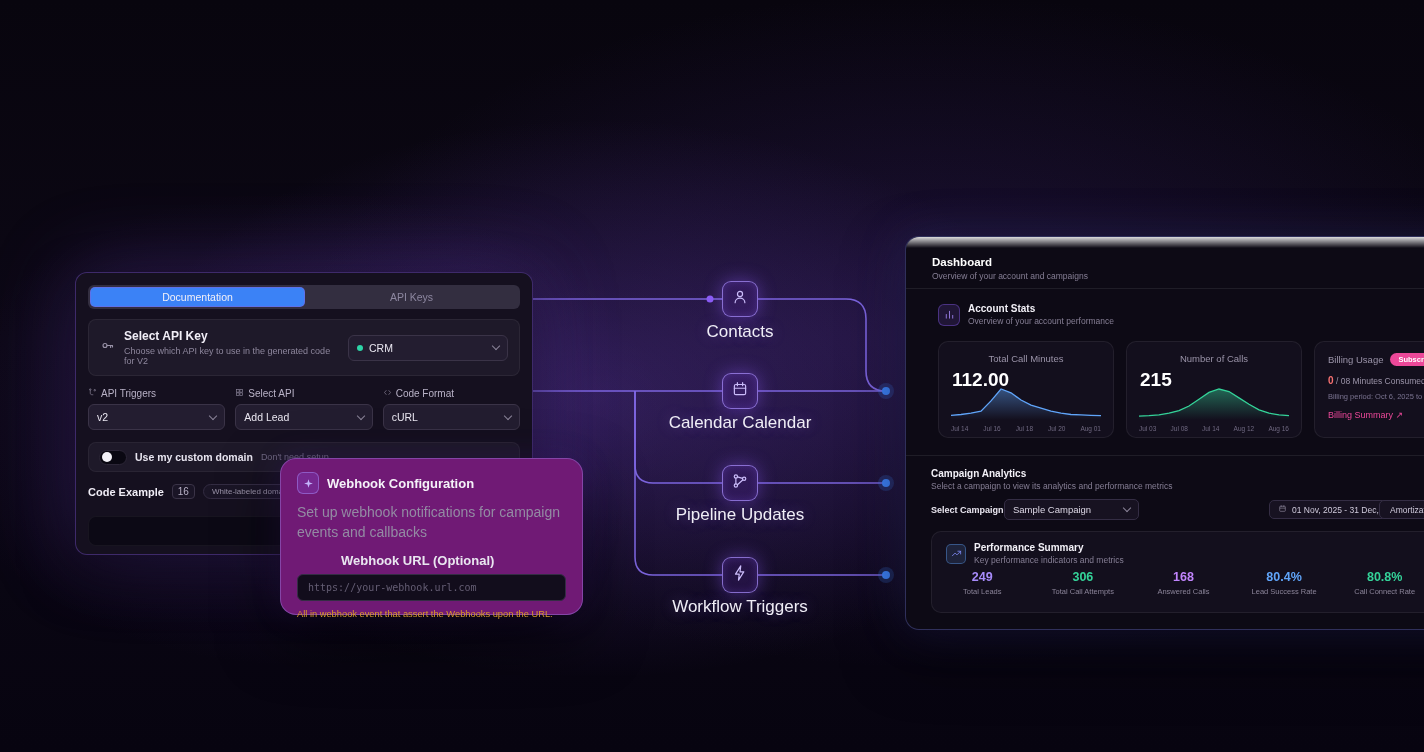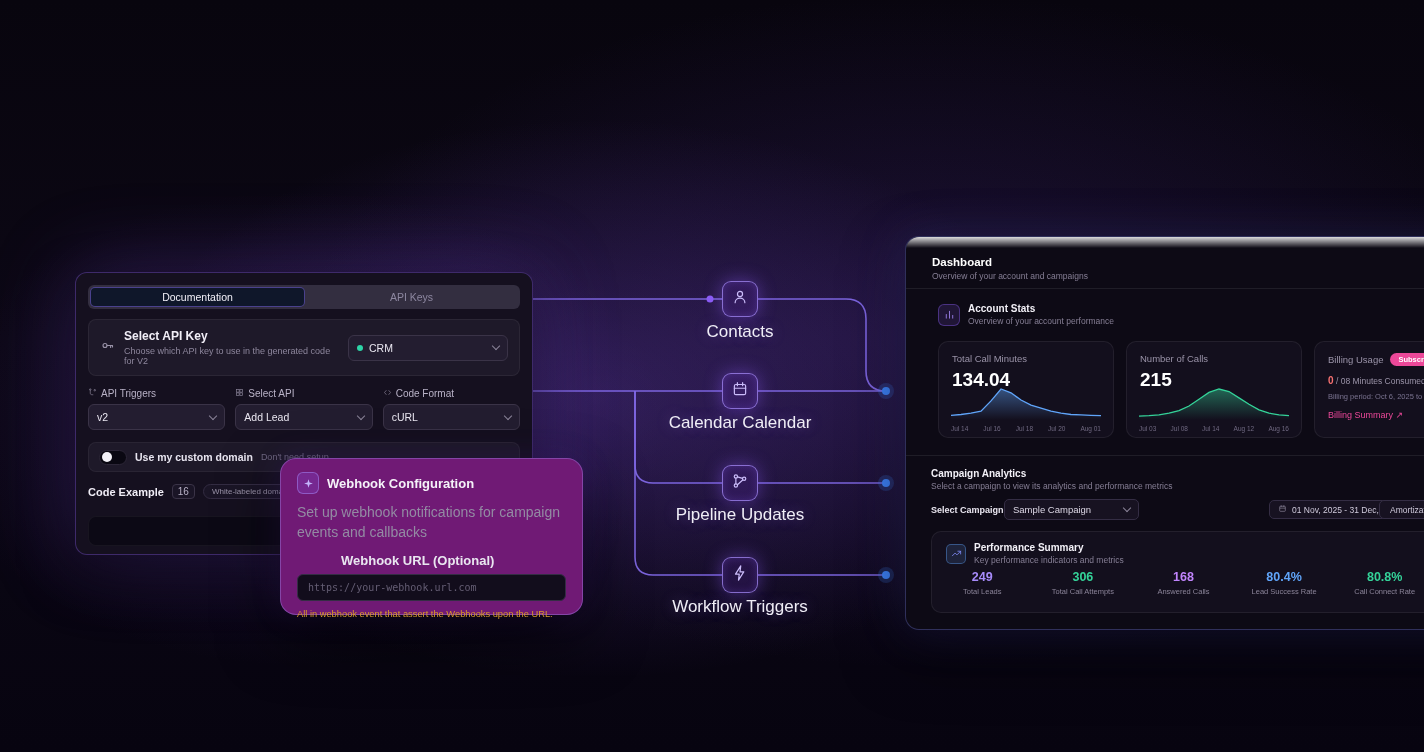"Documentation" .tab.active { background: #0f172a -> #3b82f6 }
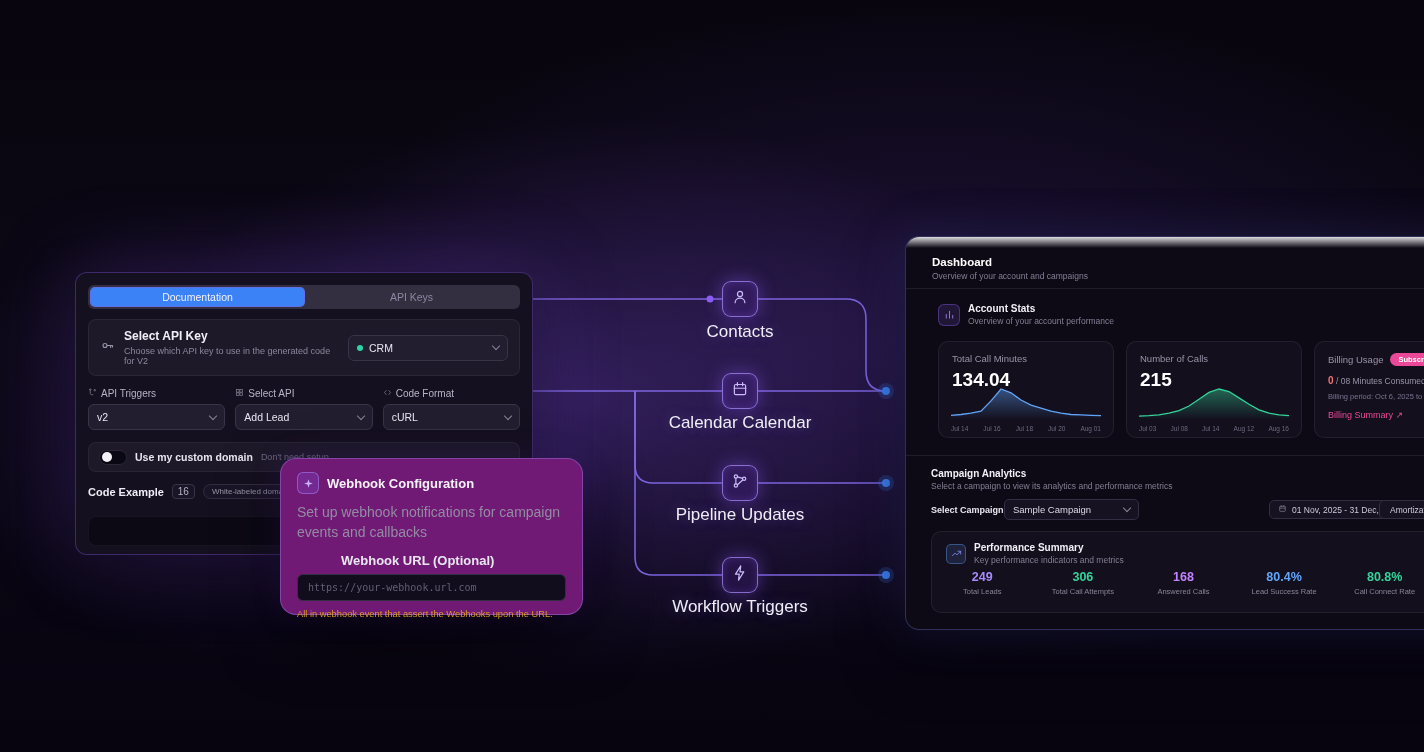"Total Call Minutes" .stat-label { text-align: none -> center }
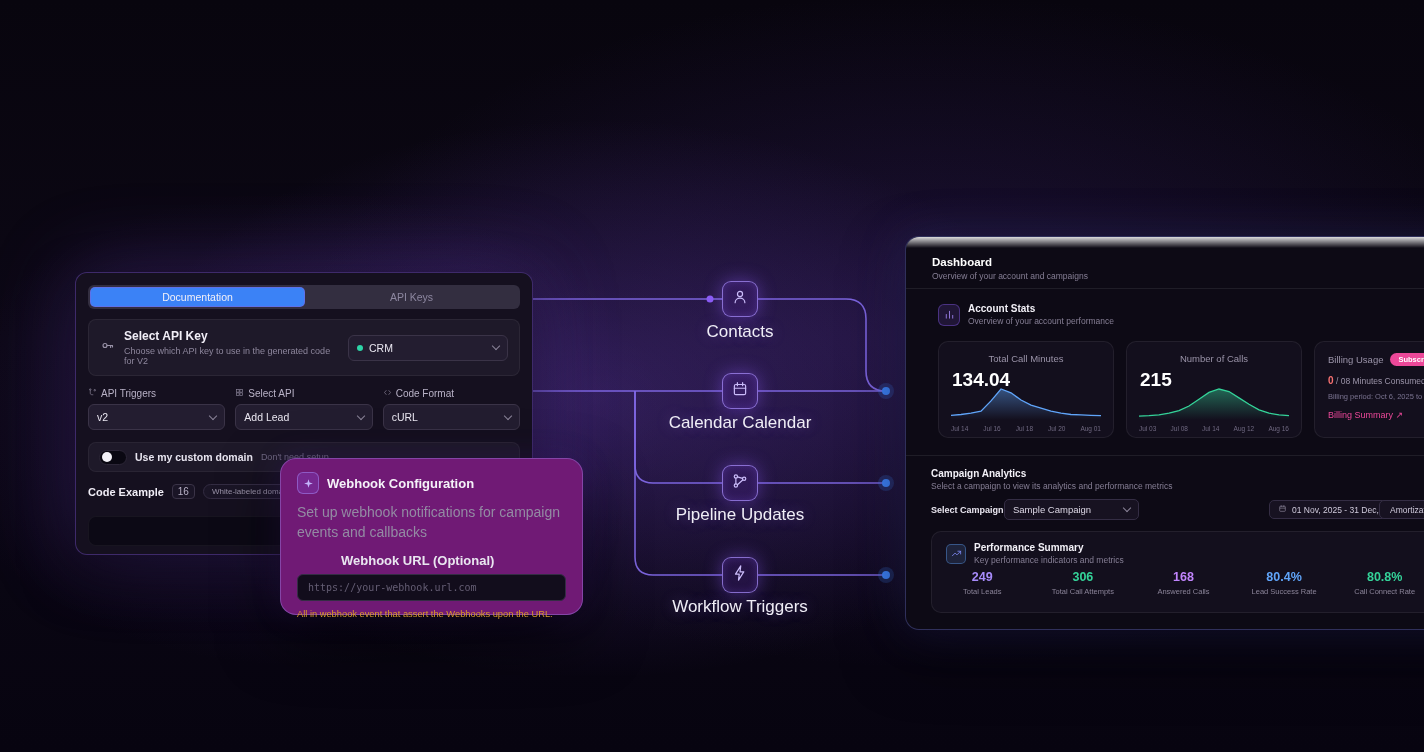"134.04" div.stat-value { text: 134.04 -> 112.00 }
